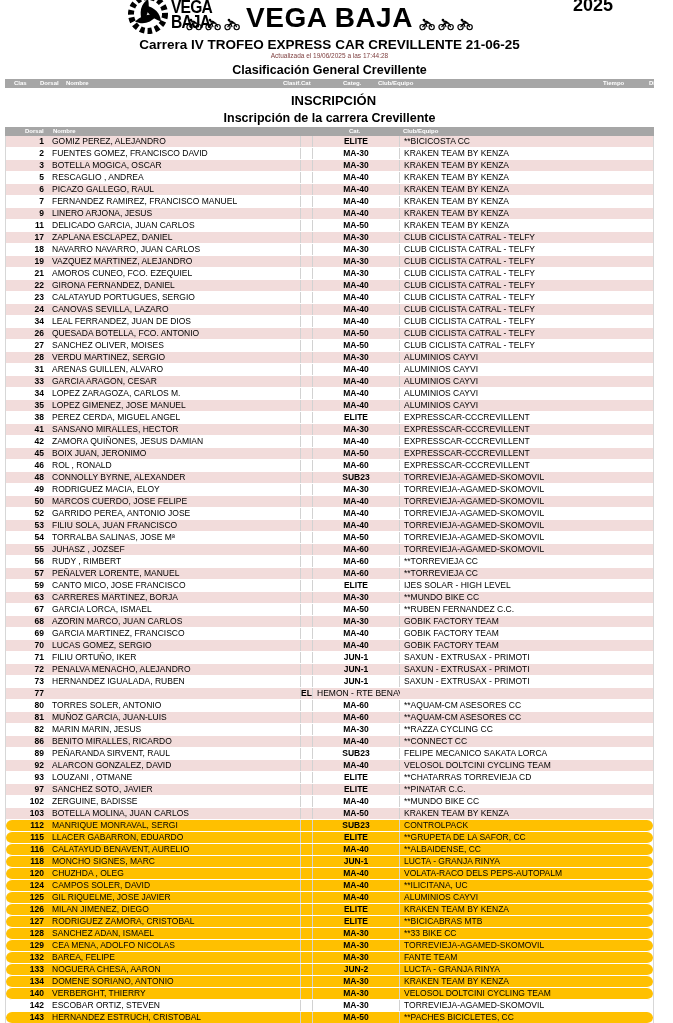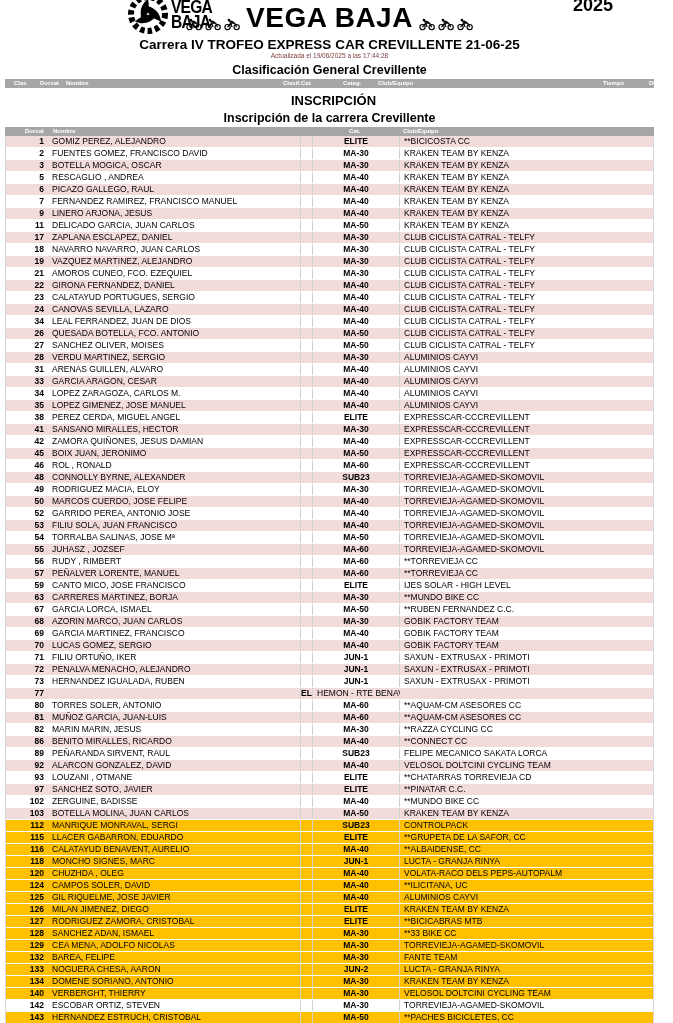"112" .bg-yellow { border-radius: none -> 6px }
